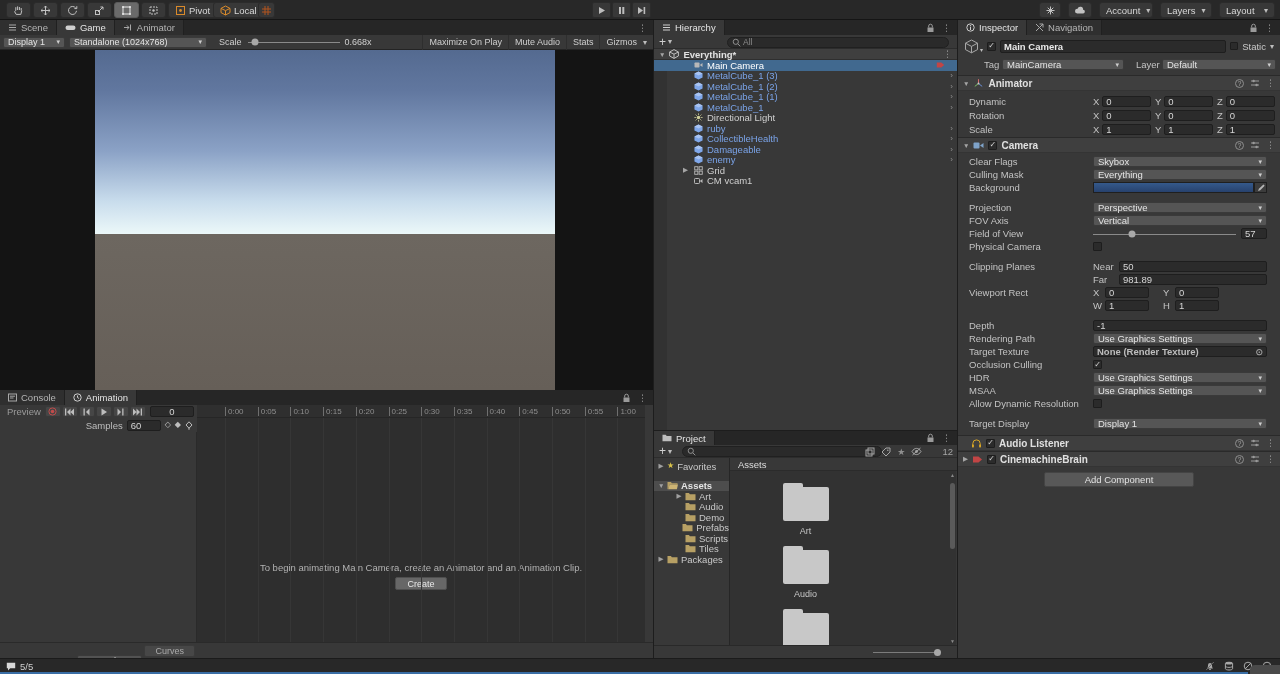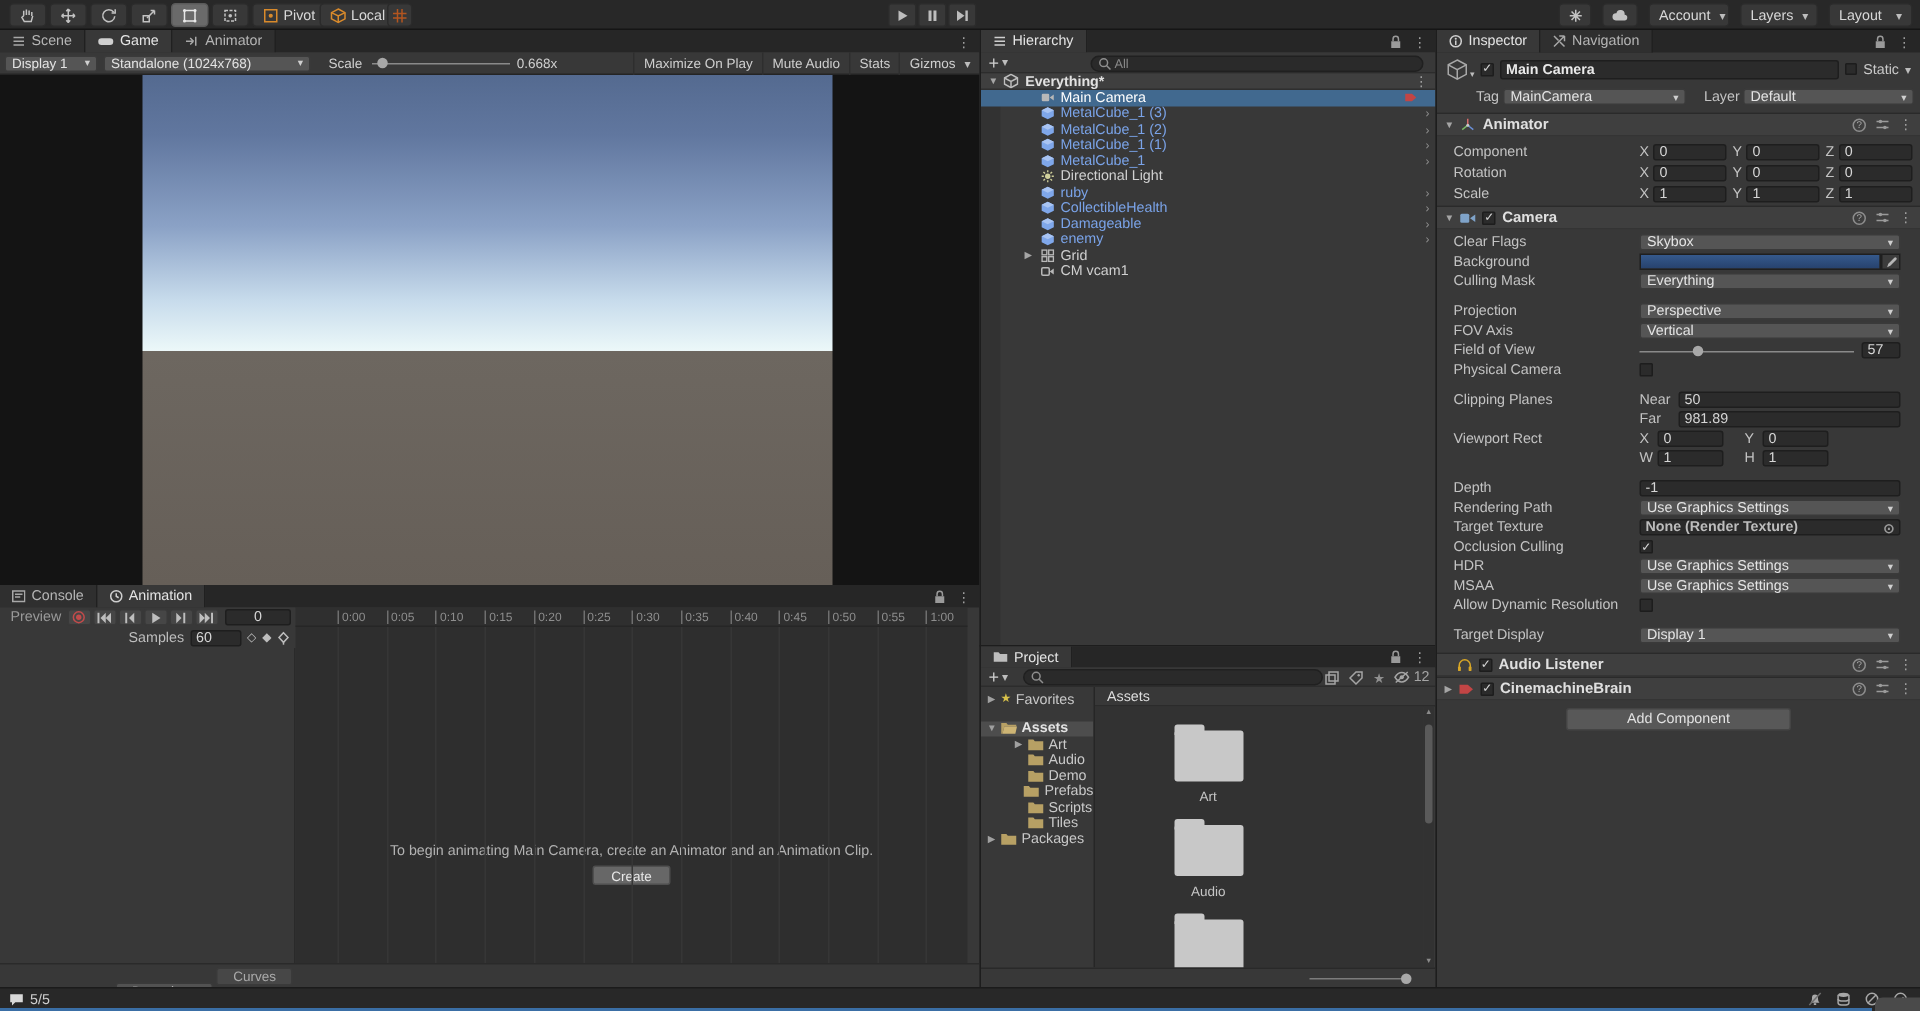"Component" span.plabel { text: Component -> Dynamic }
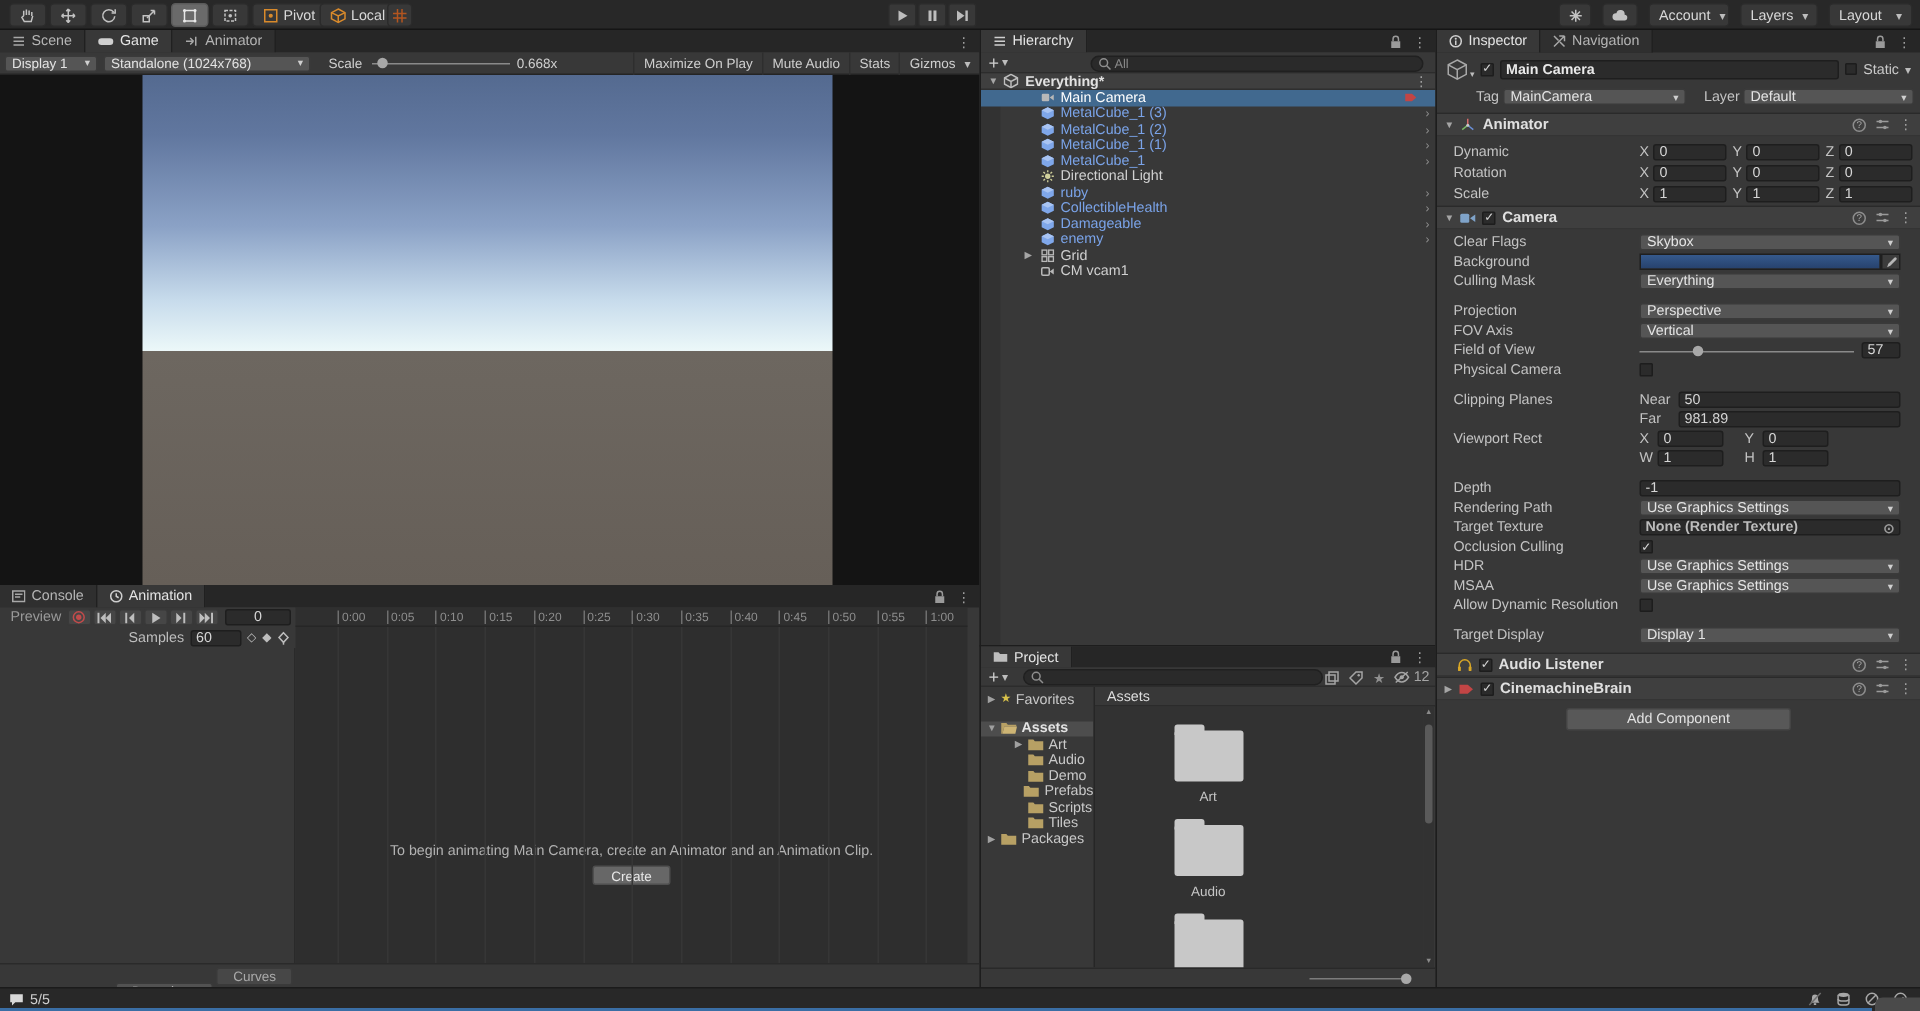"Background" div.prow { order: before "Culling Mask" -> after "Culling Mask" }
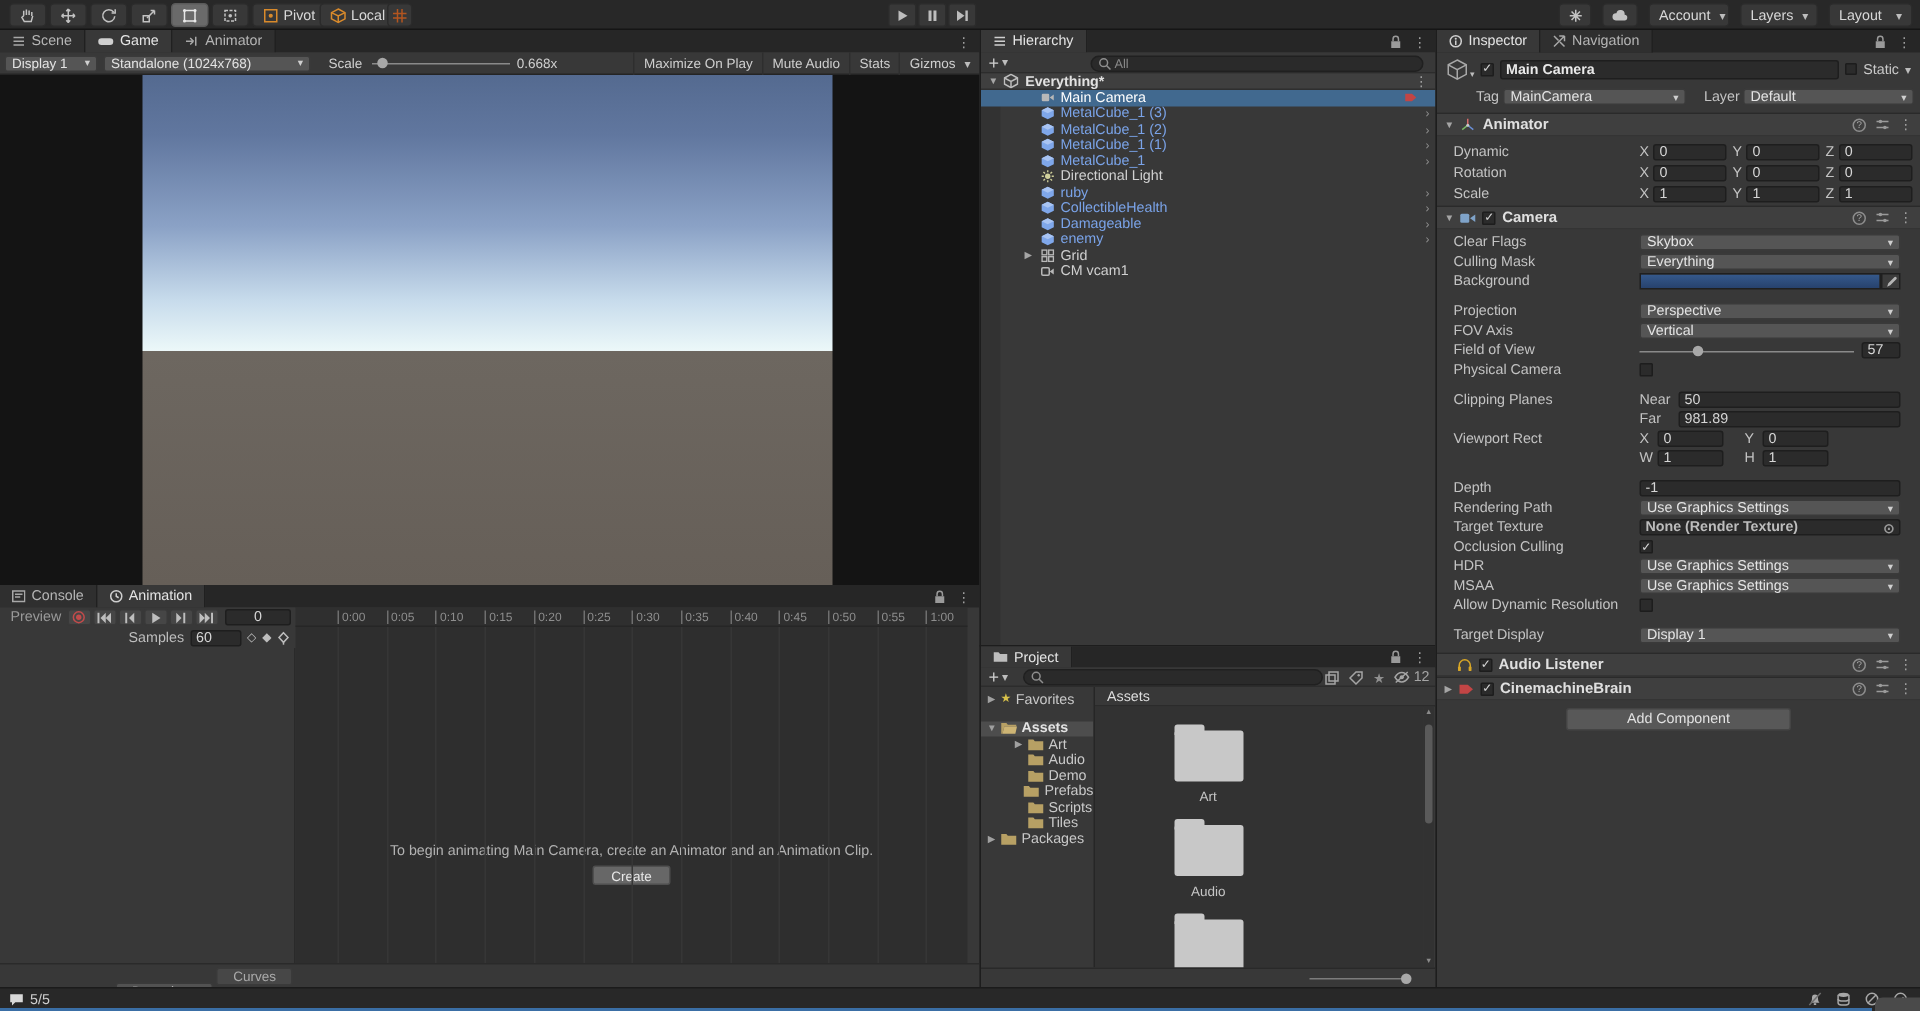"12" span { gap: 2px -> 20px }
